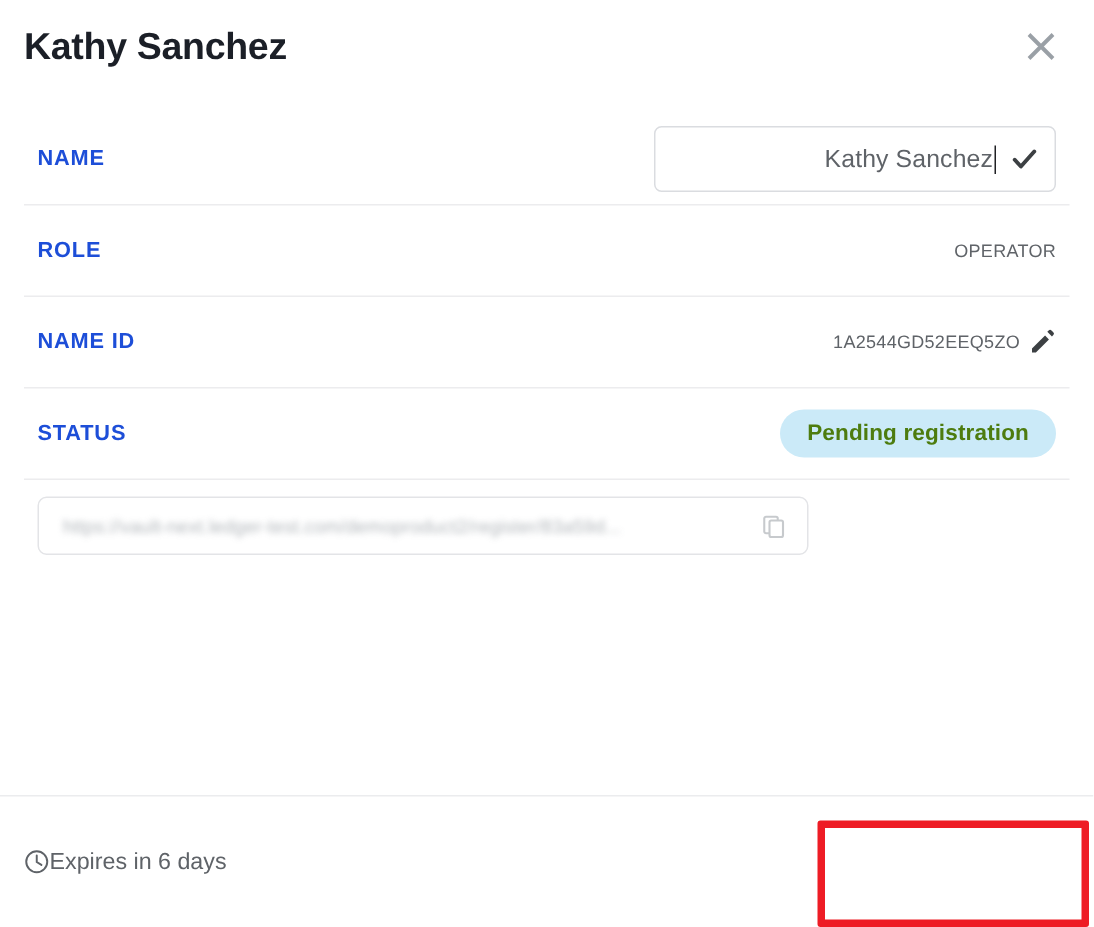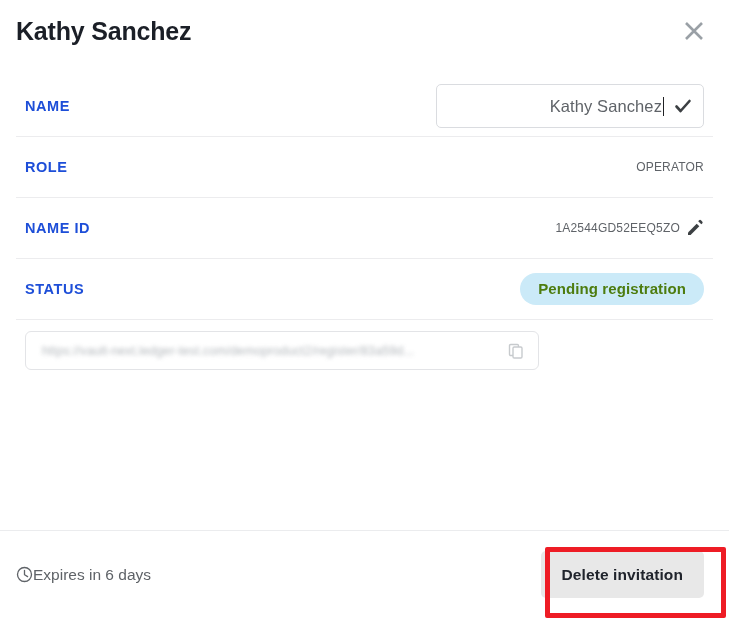"Delete invitation" button.delete-btn { html: <button>Delete invitation</button> -> none }
